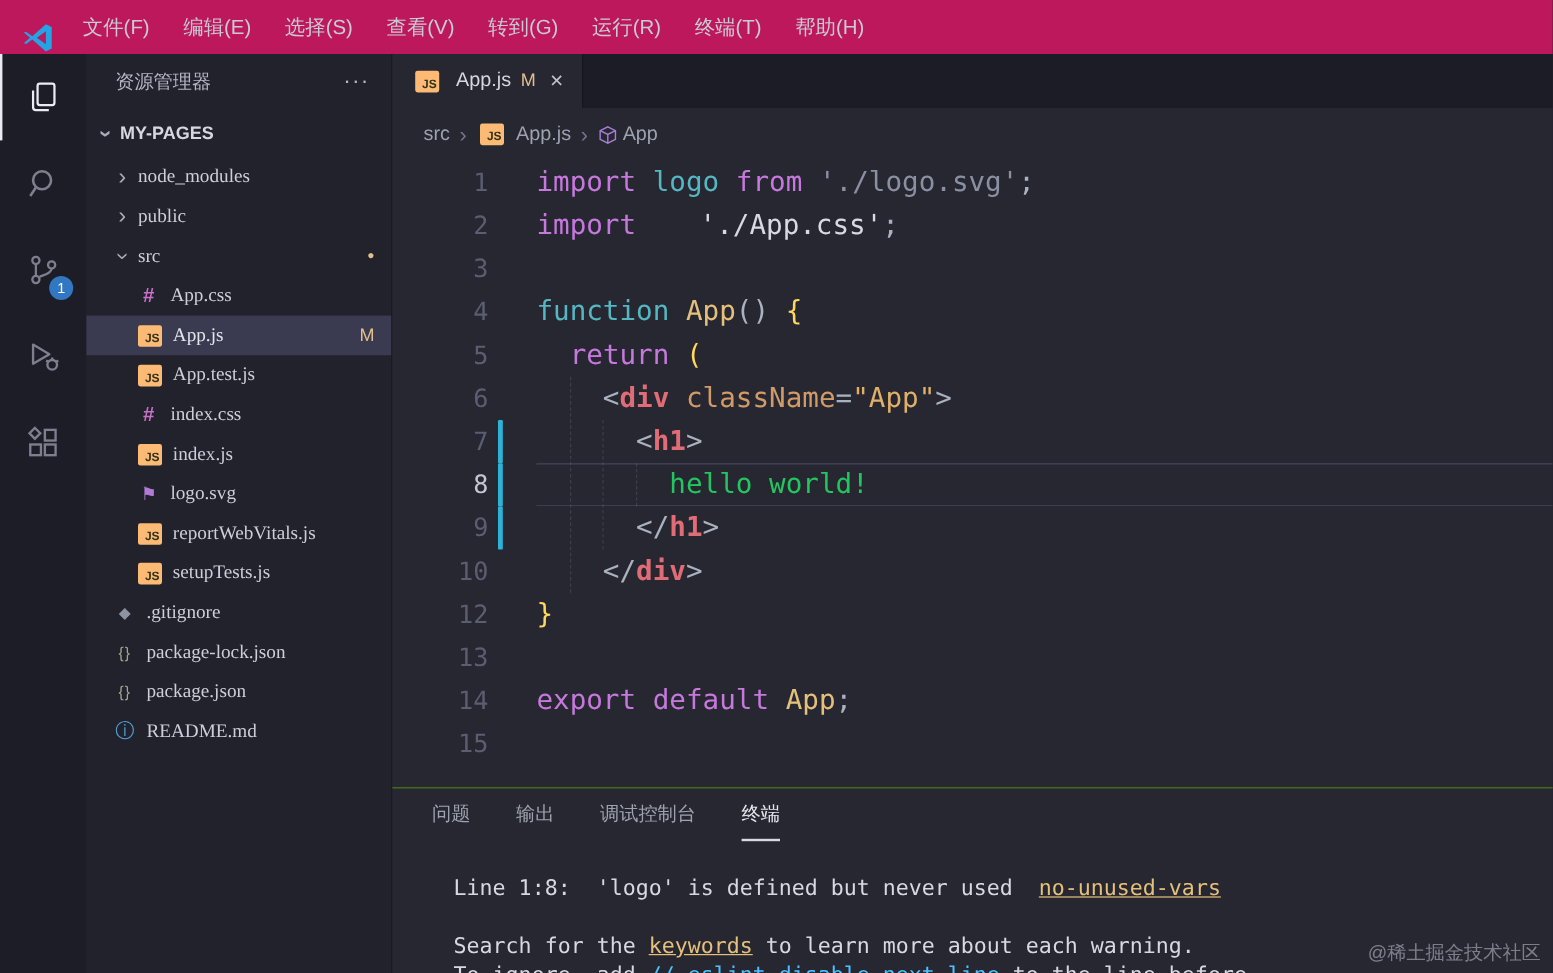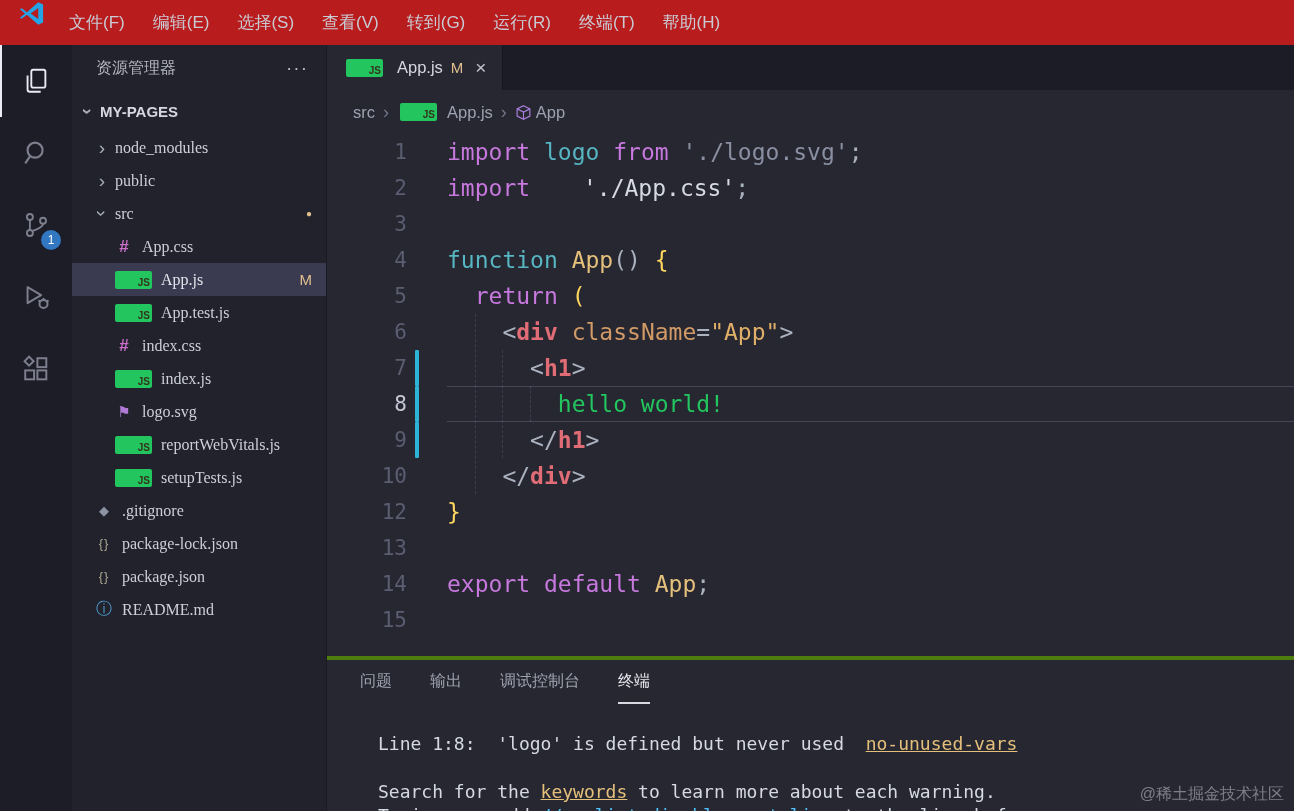"文件(F)" .titlebar { align-items: flex-start -> flex-end; background: #b91c1c -> #be185d }
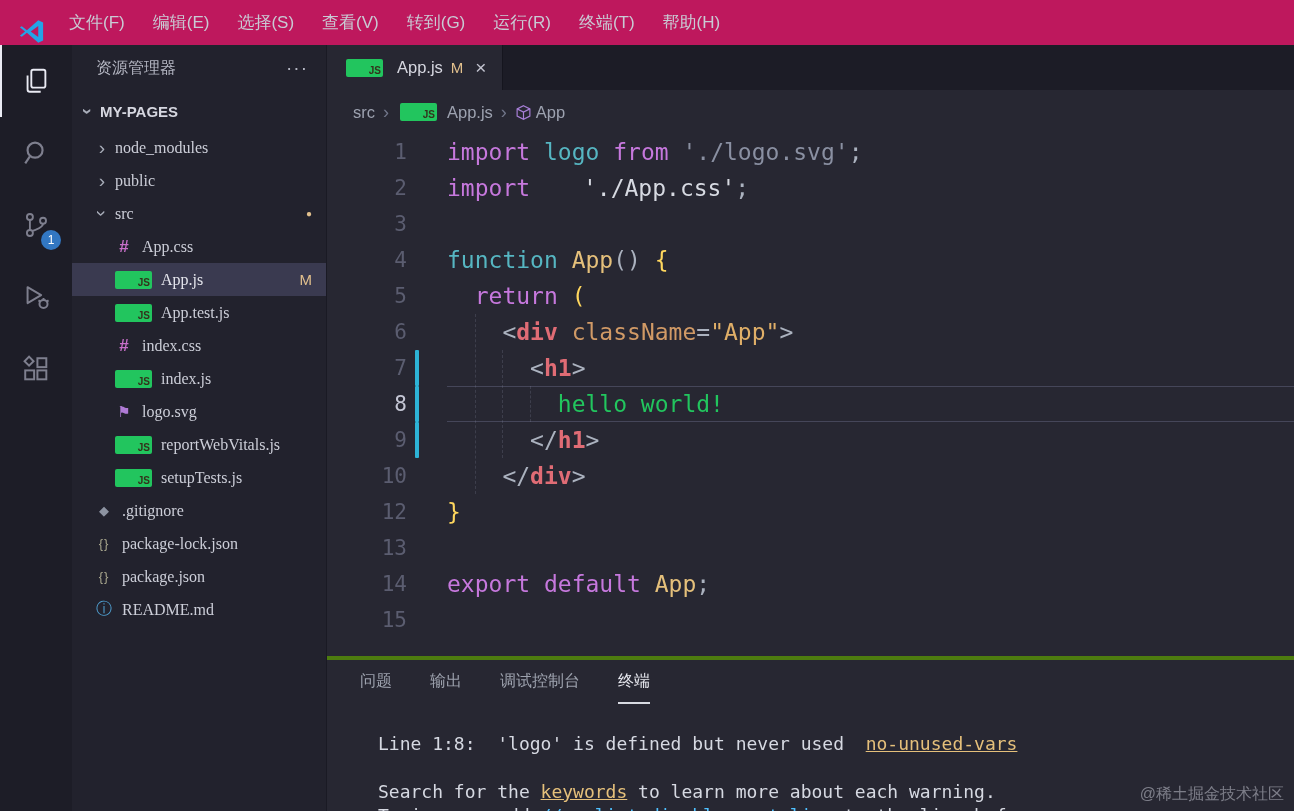"JS" .fi-js { background: #22c55e -> #fdba74; width: 37px -> 20px }
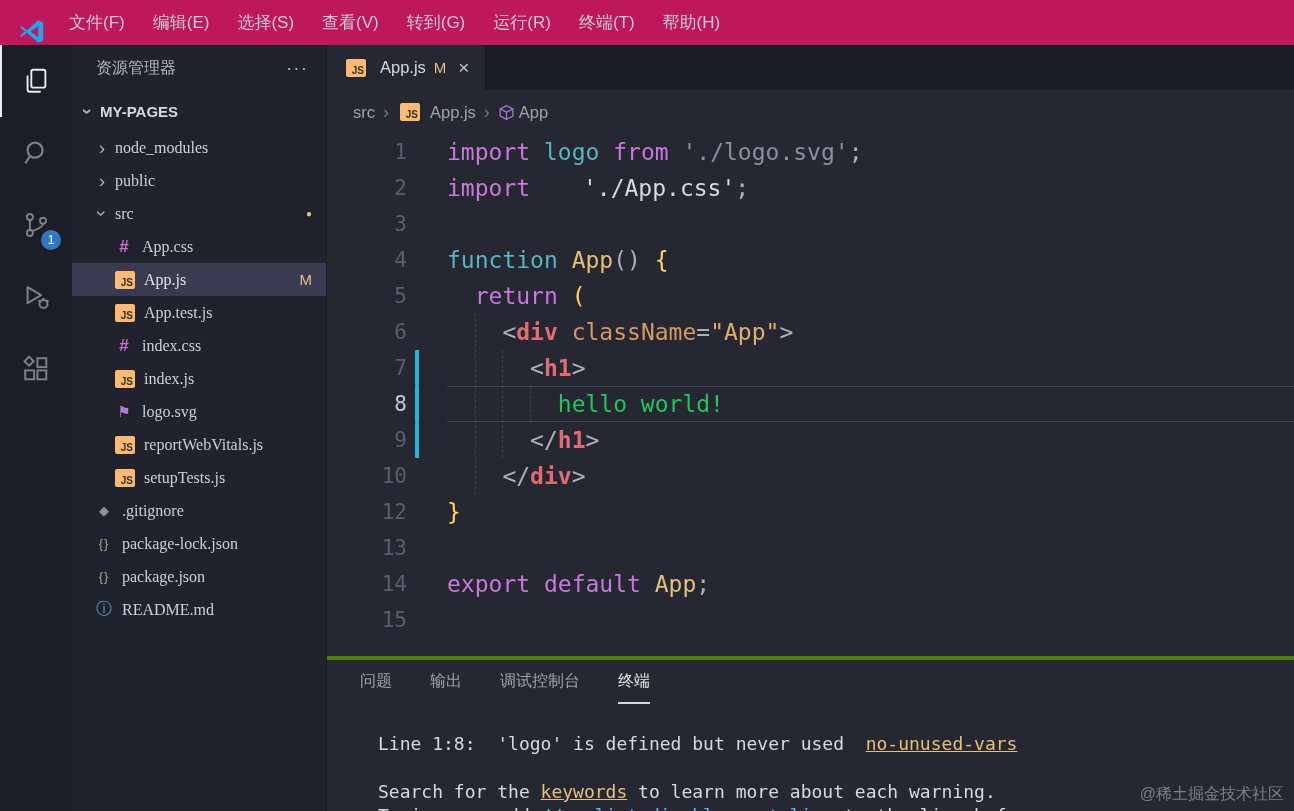"问题" .panel { border-top: 4px solid #4d7c0f -> 1px solid #4d7c0f }
